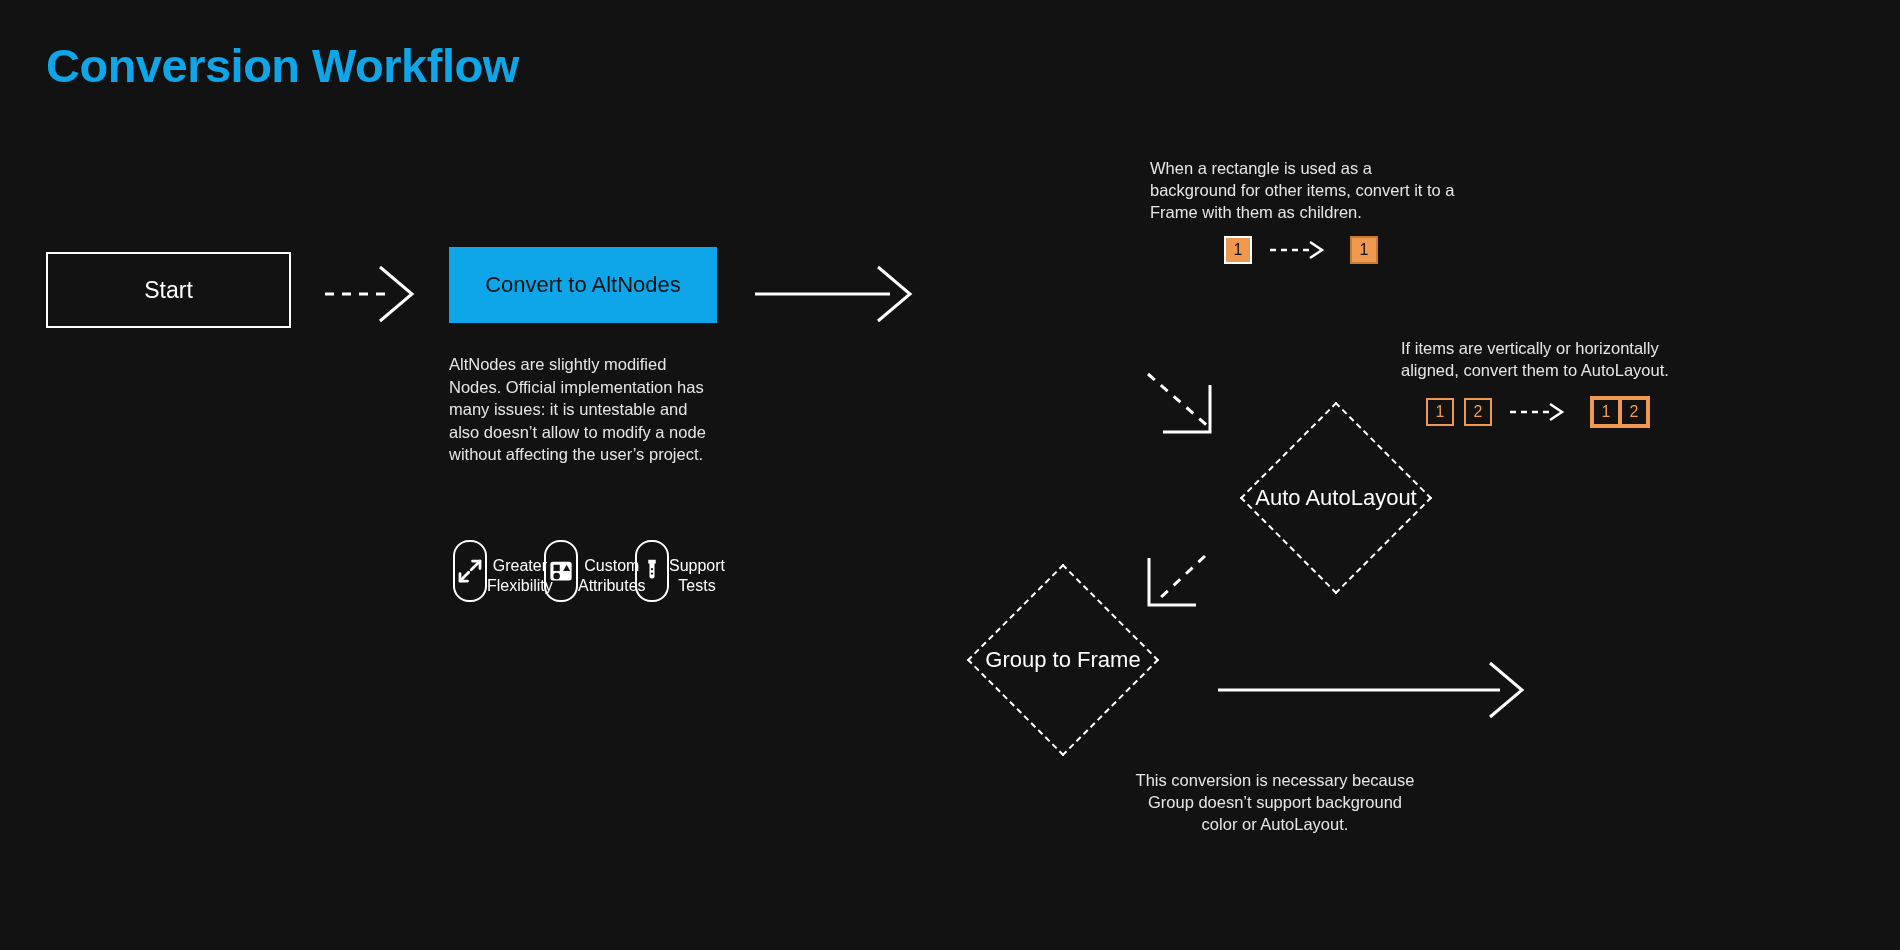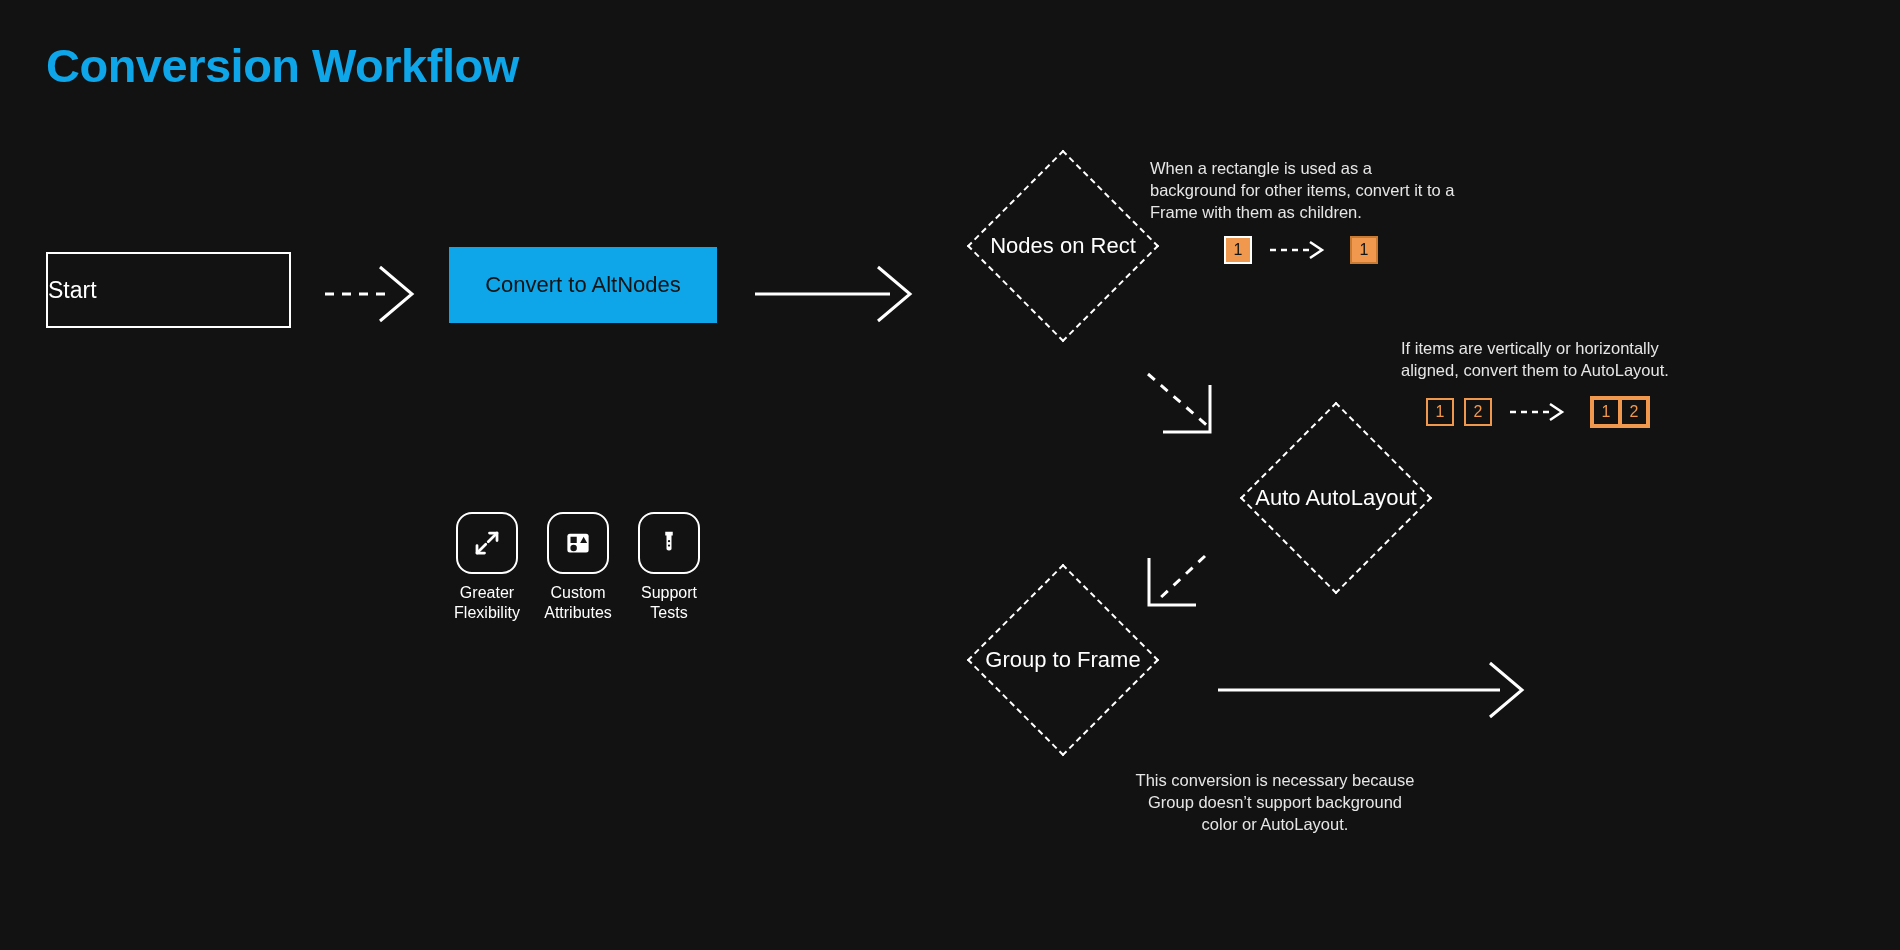"Nodes on Rect" div.diamond { html: <div> <div></div> <span>Nodes on Rect</span> </div> -> none }
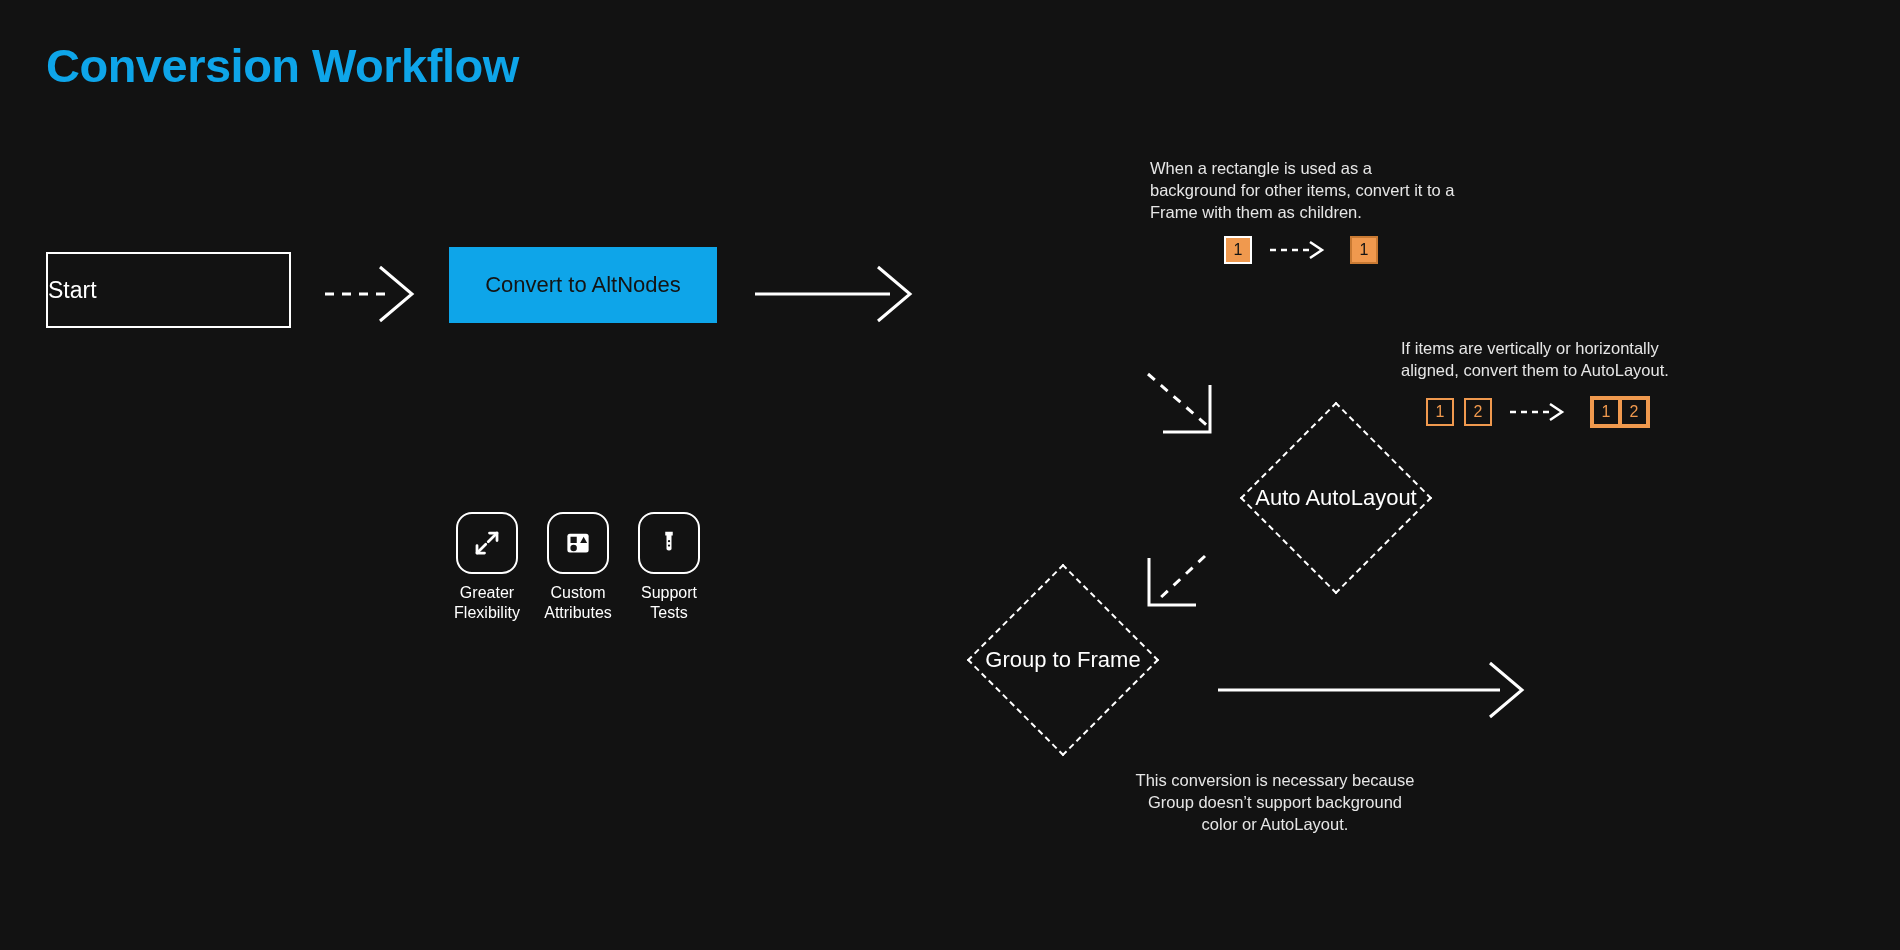"Start" .term-box { justify-content: none -> center }
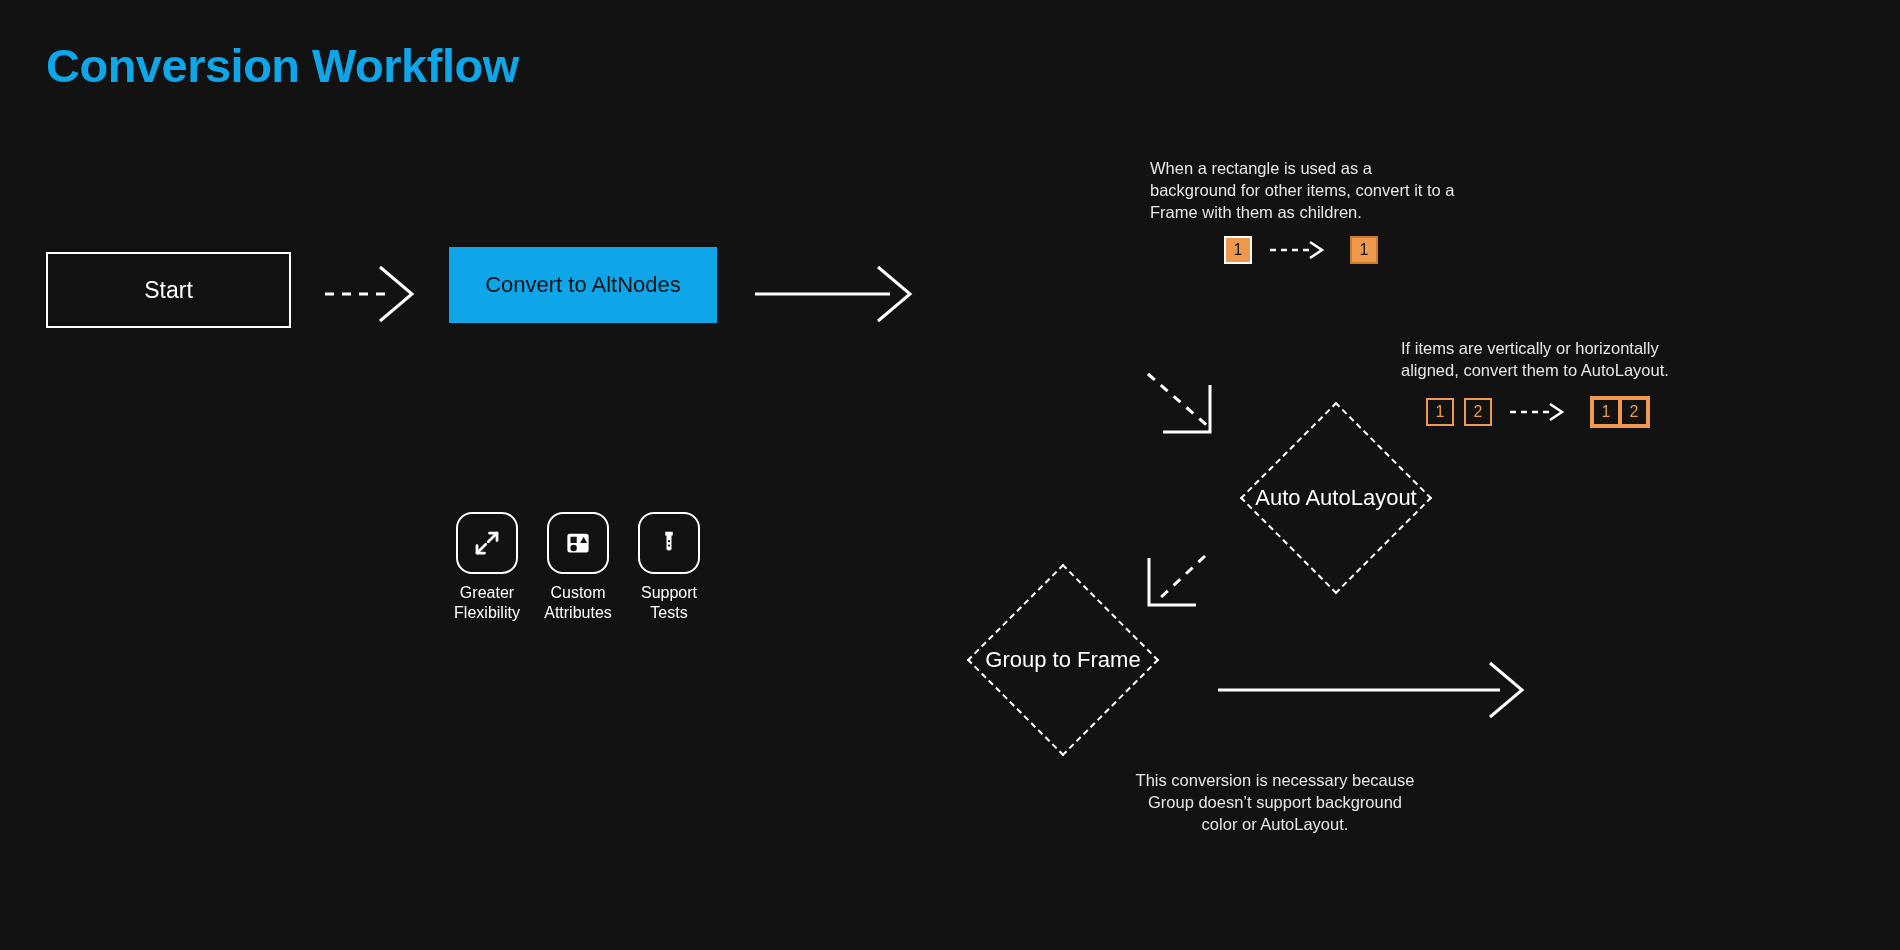"AltNodes are slightly modified Nodes." div { html: none -> <div>AltNodes are slightly modified Nodes. Official implementation has many issues: it is untestable and also doesn’t allow to modify a node without affecting the user’s project.</div> }
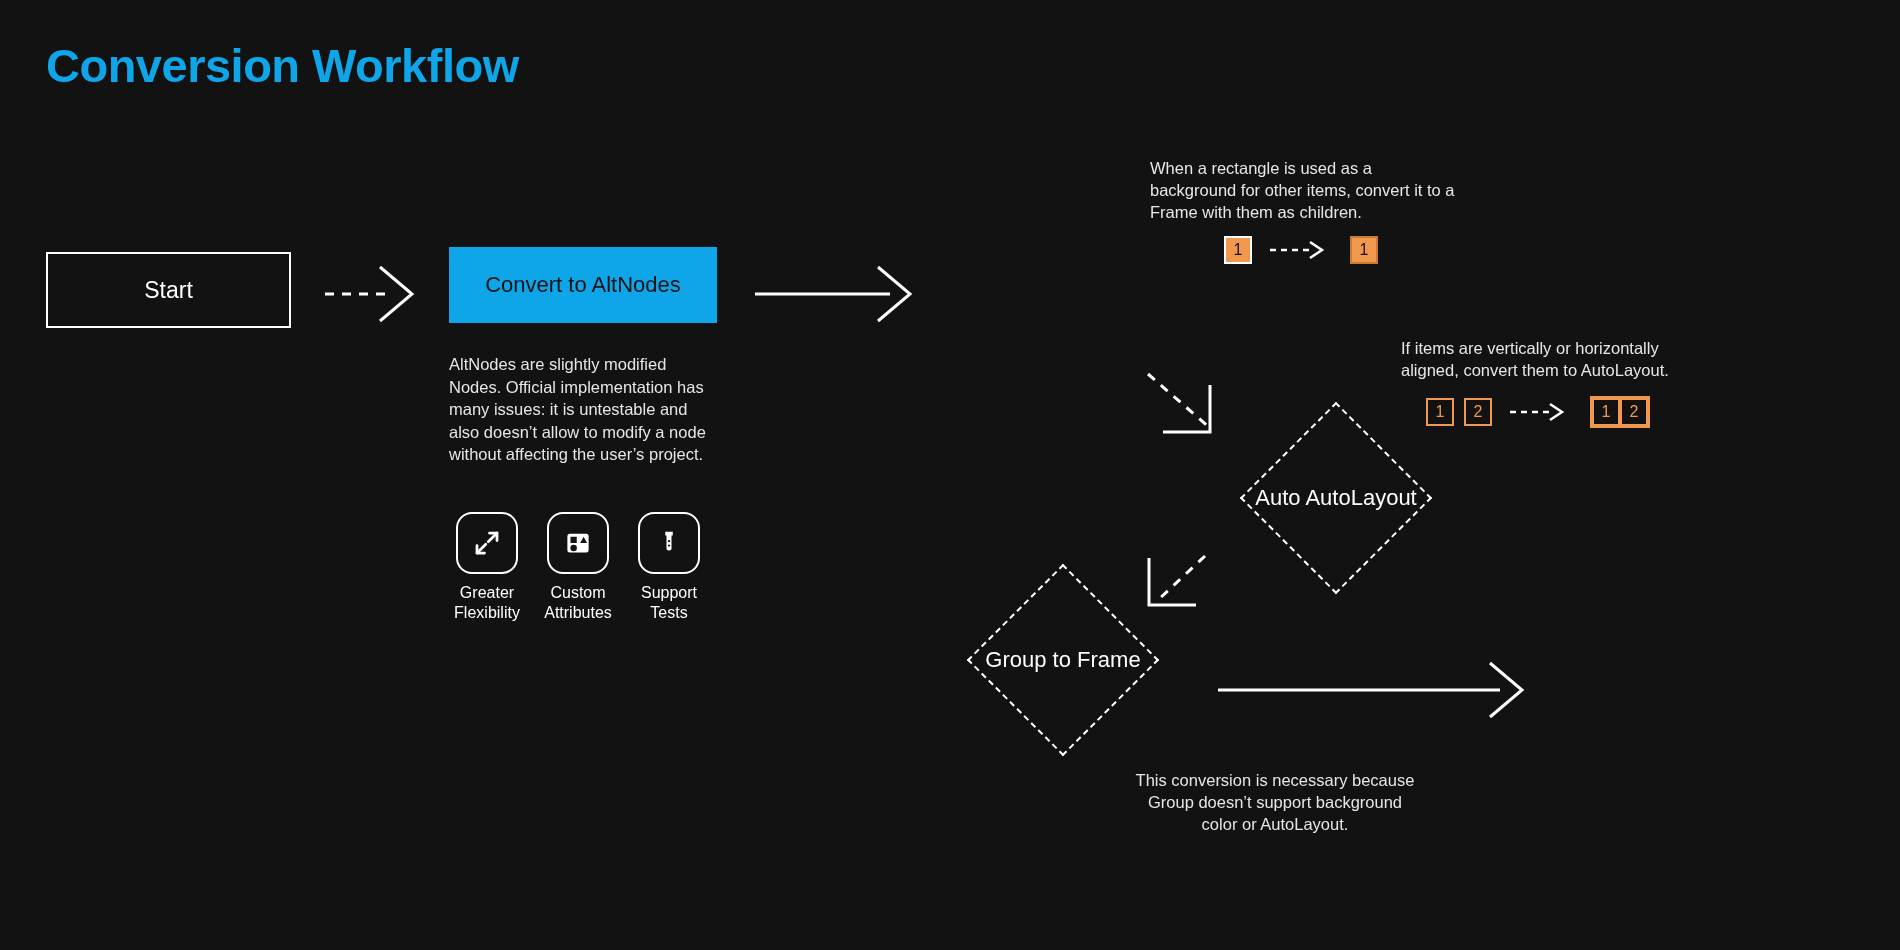"Greater" .feature { flex-direction: column -> row; margin-top: none -> 28px }
